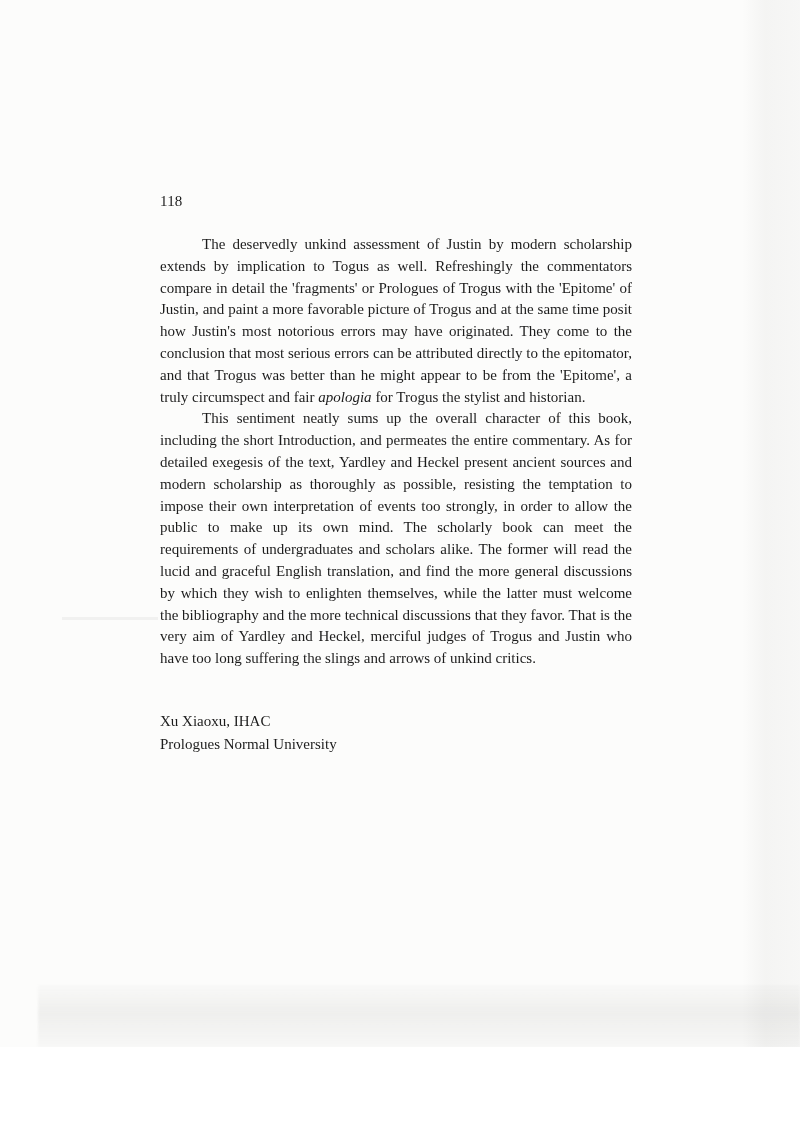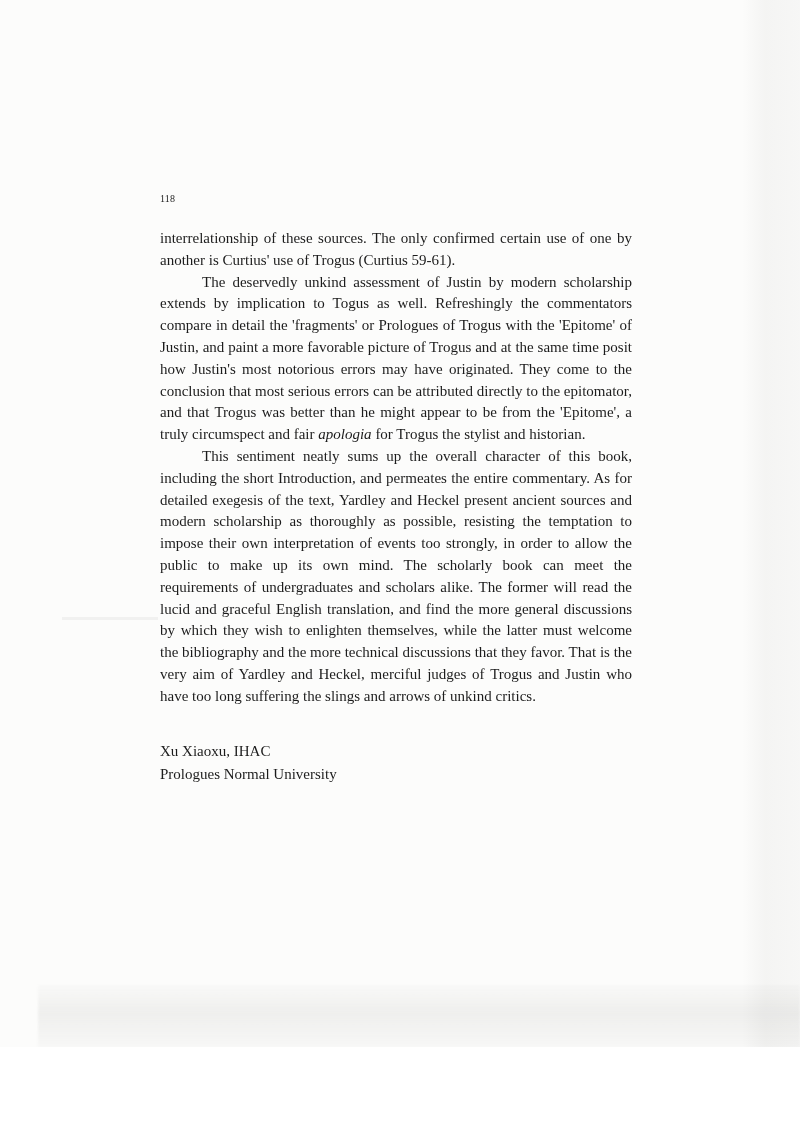"118" .running-head { font-size: 10px -> 15px }
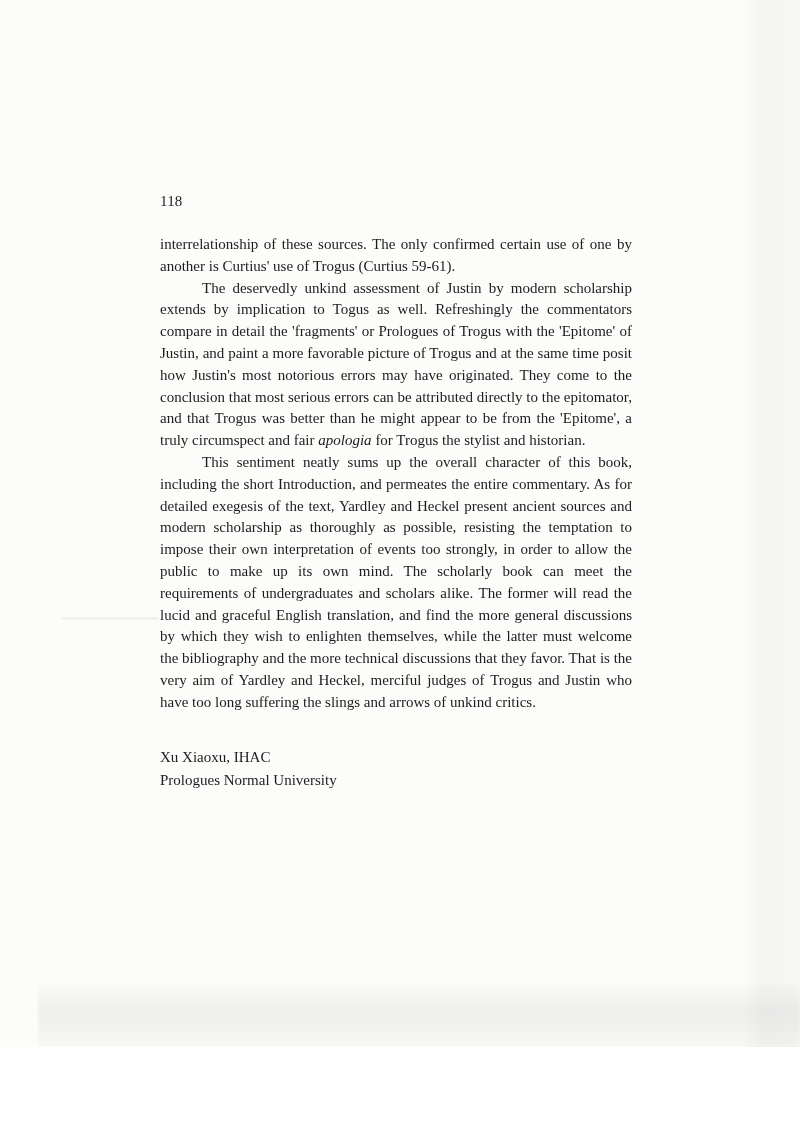"interrelationship of these sources. The" p { html: <p><span>interrelationship of these sources. The only confirmed certain use of one by another is Curtius' use of Trogus (Curtius 59-61).</span></p> -> none }
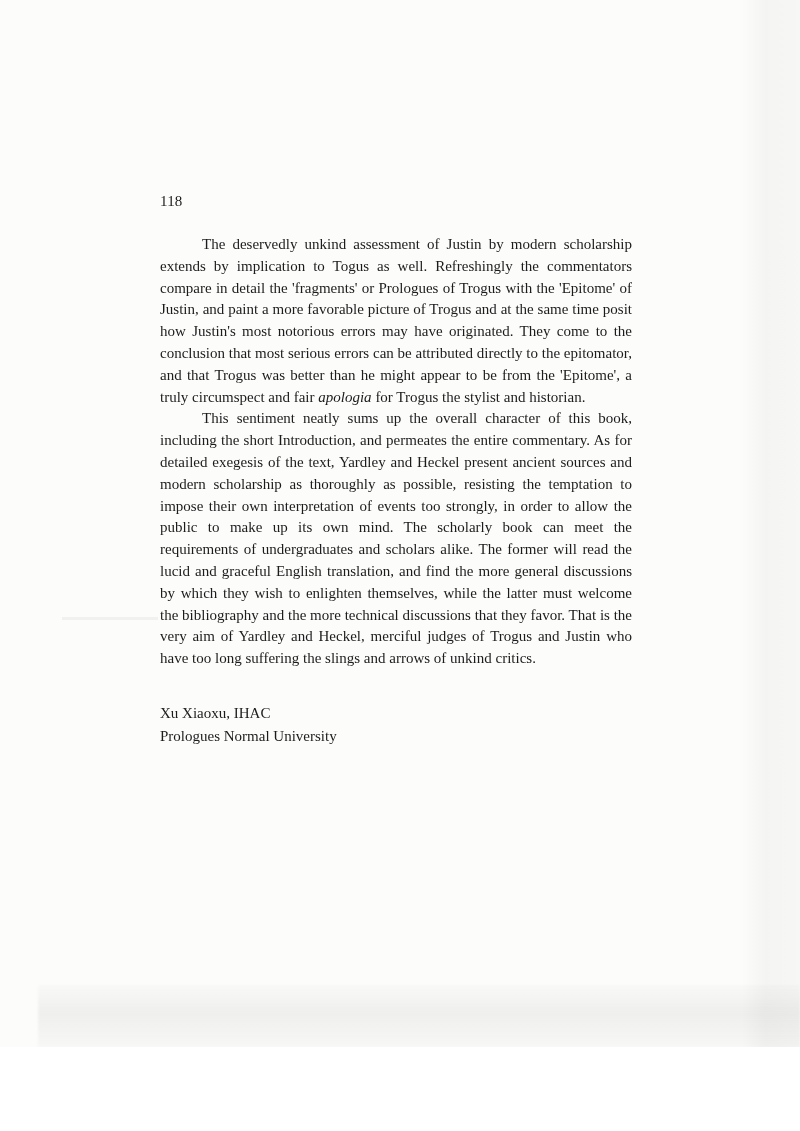"Xu Xiaoxu, IHAC" .signature-block { margin-top: 32px -> 40px }
